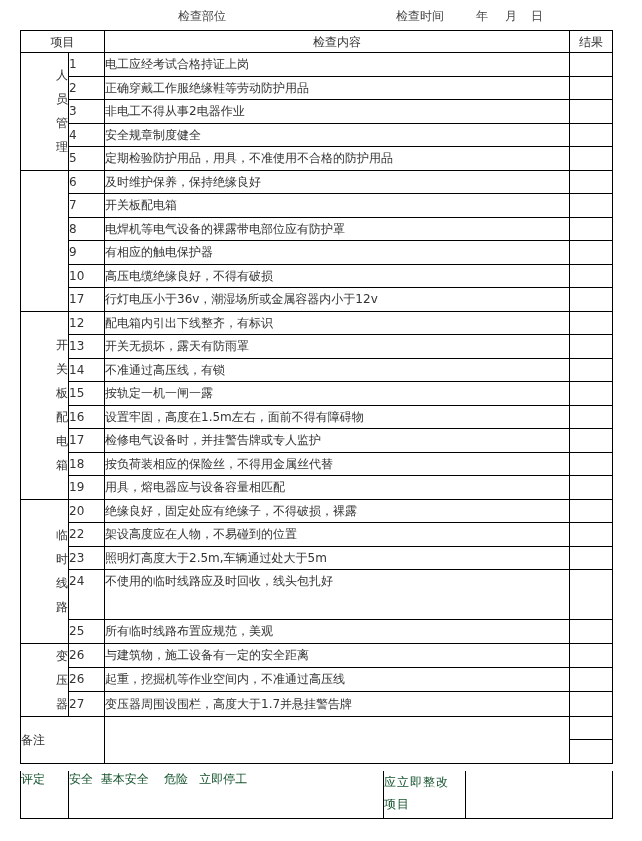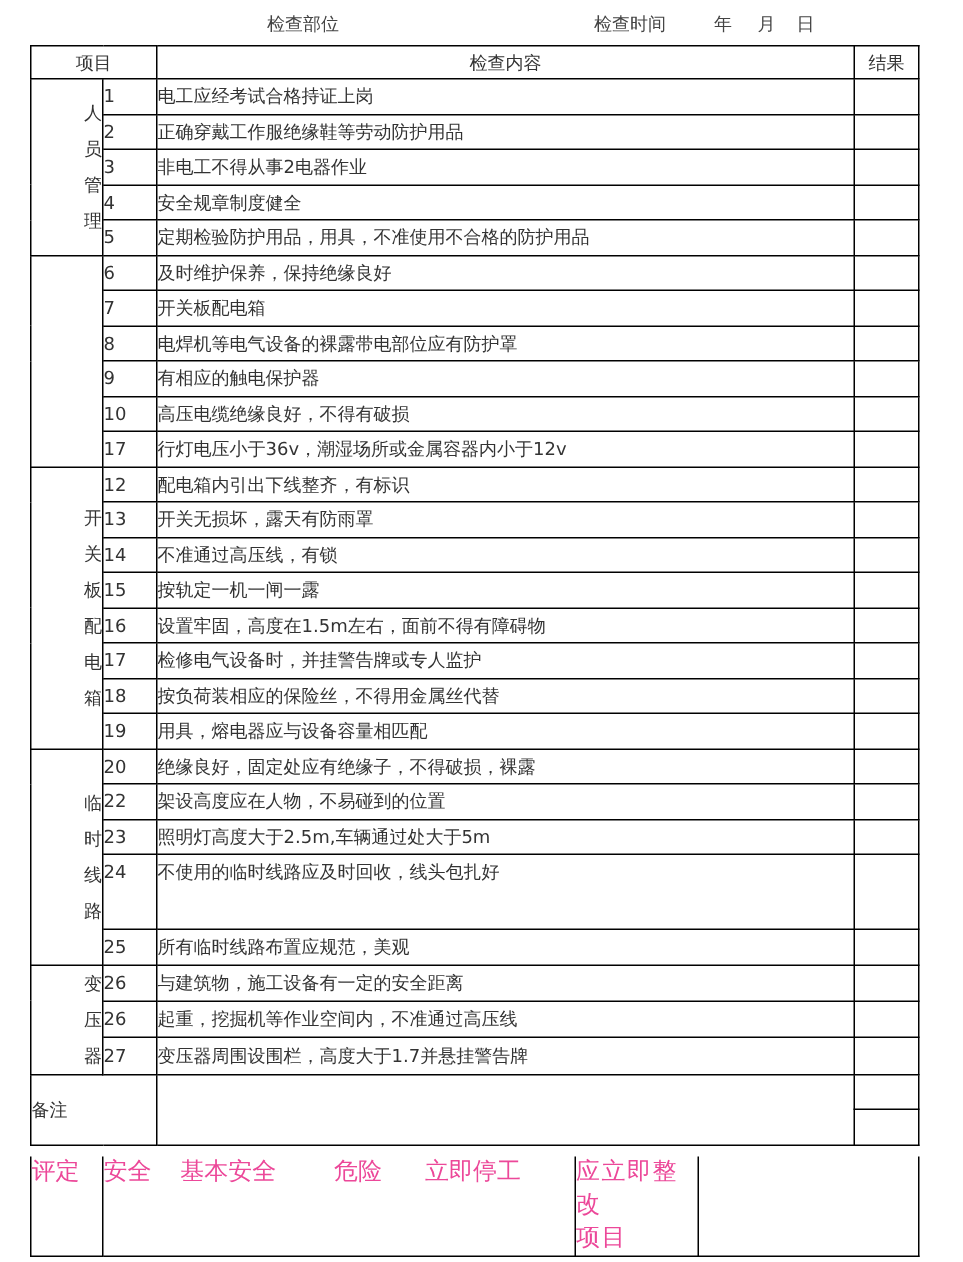"评定" table.eval td { color: #ec4899 -> #14532d; font-family: Liberation Mono, monospace -> none; font-size: 16px -> 12px }
